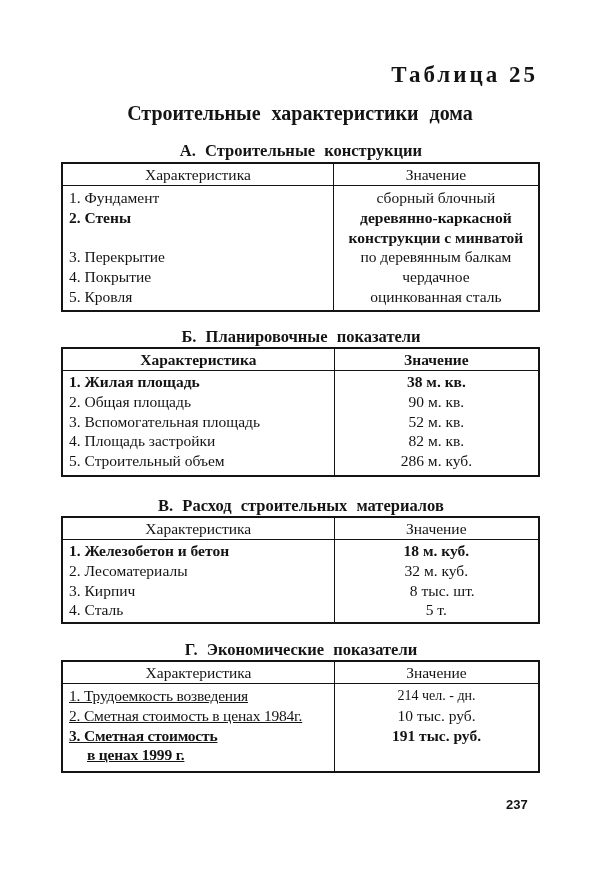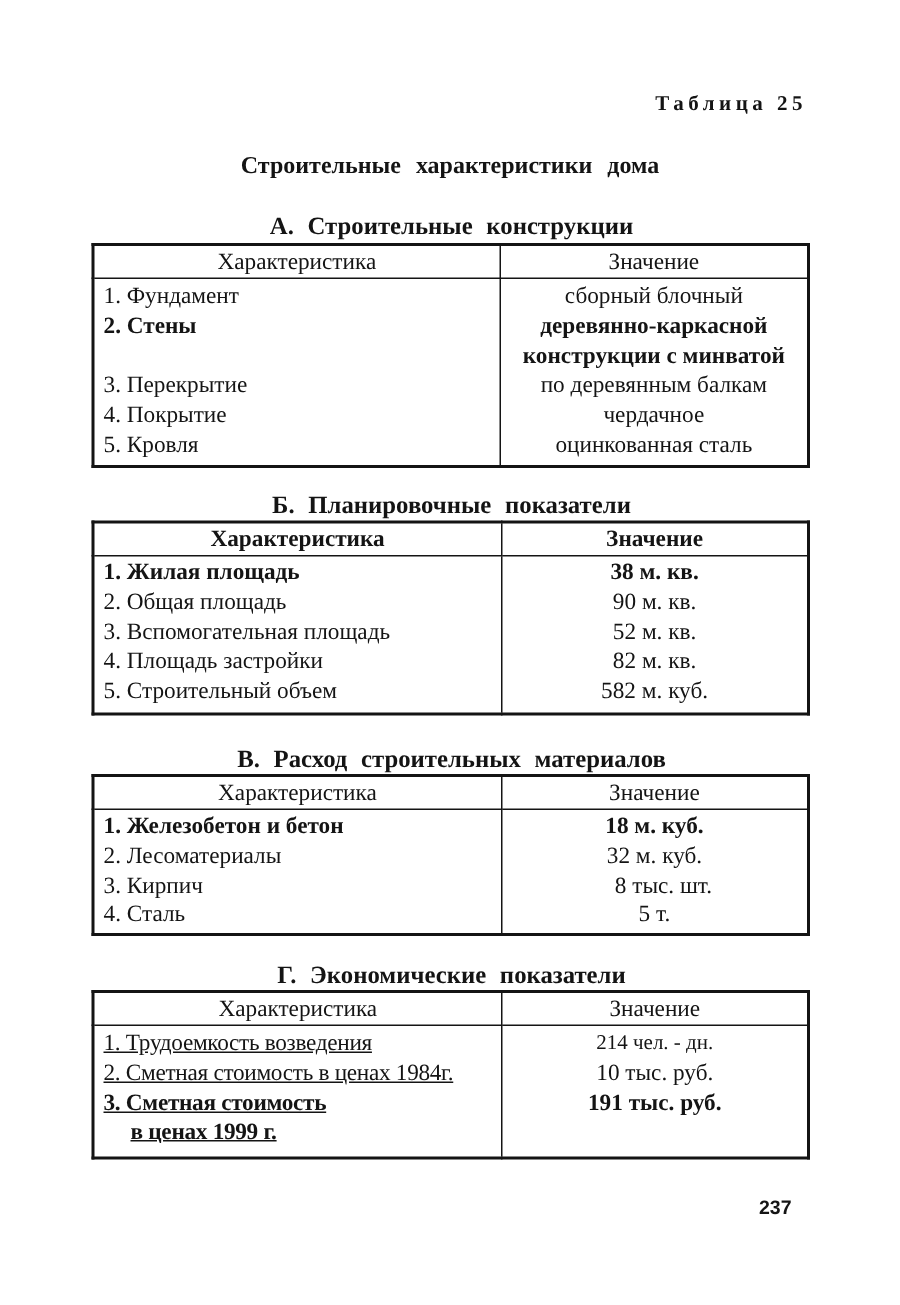"Таблица 25" .table-label { font-size: 14px -> 23px }
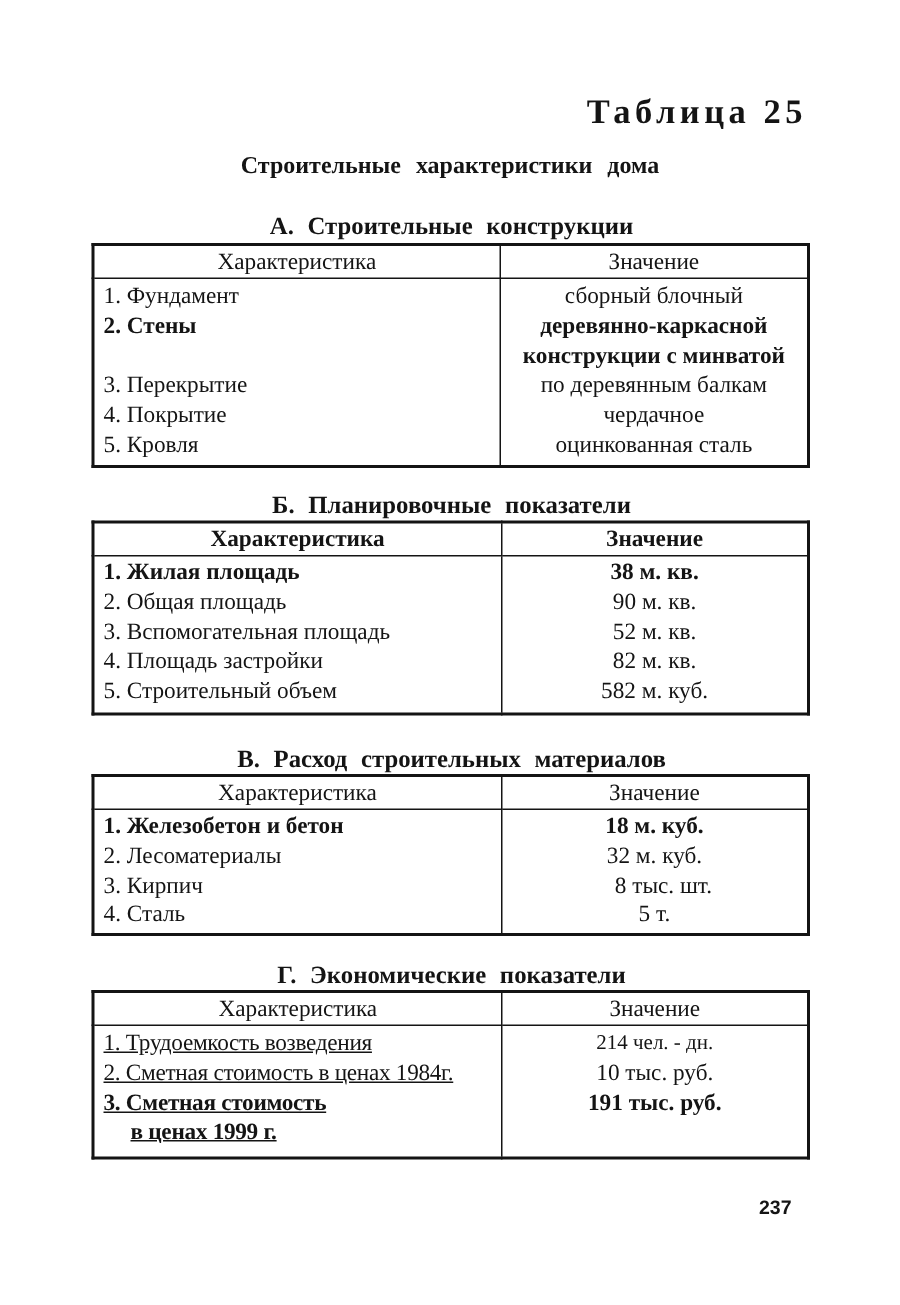"Строительные характеристики дома" .page-title { font-size: 16px -> 20px }
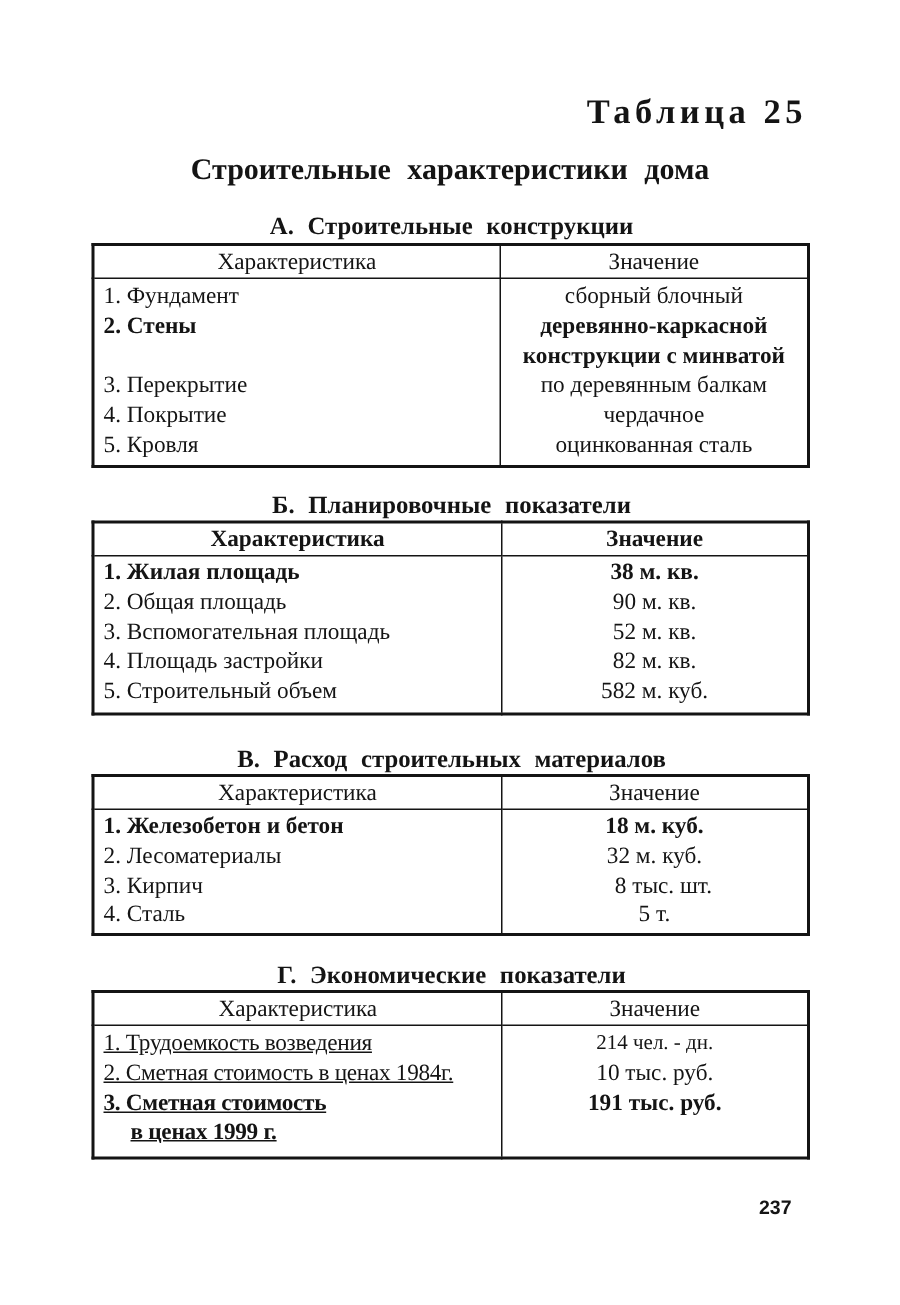"582 м. куб." div { text: 582 -> 286 }
